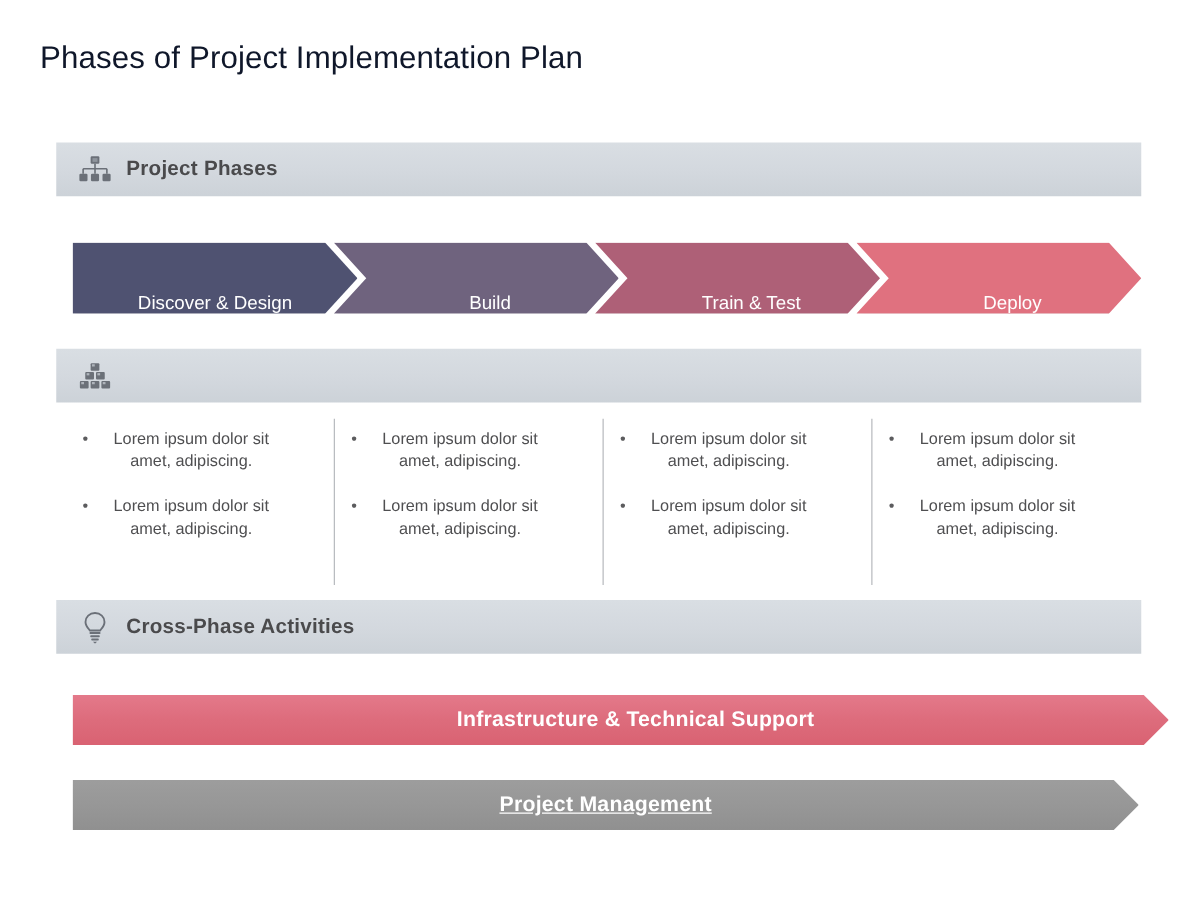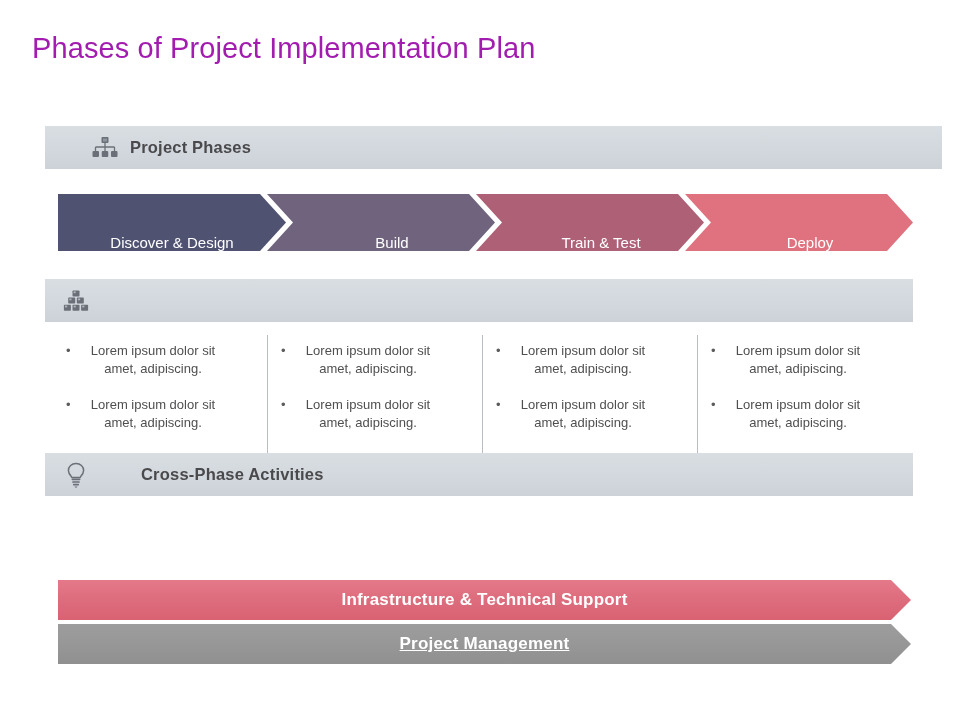"Phases of Project Implementation Plan" #slide-title { color: #a21caf -> #0f172a; font-size: 29px -> 25px }
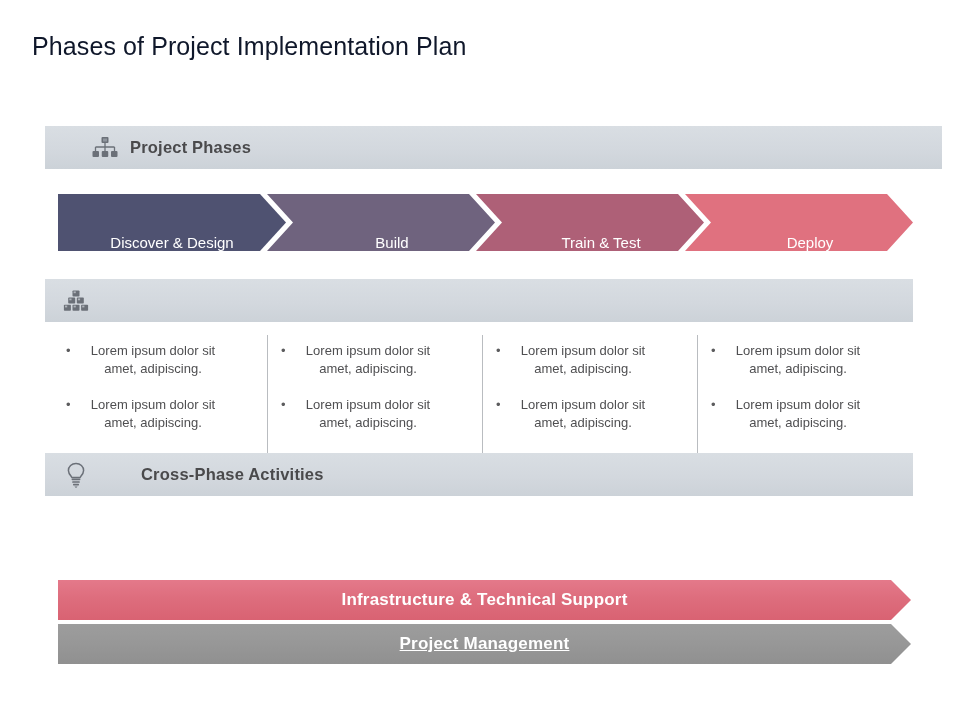"Project Phases" #section-bar-phases { padding-left: 29px -> none; top: 126px -> 114px }
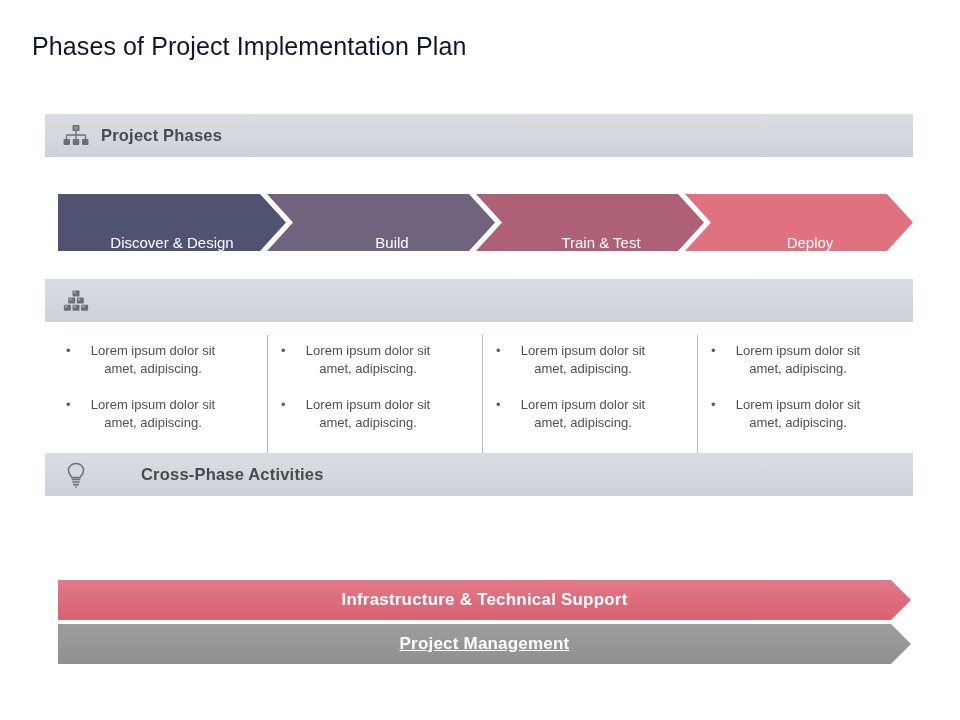"Cross-Phase Activities" #section-bar-cross { gap: 40px -> none; top: 453px -> 480px }
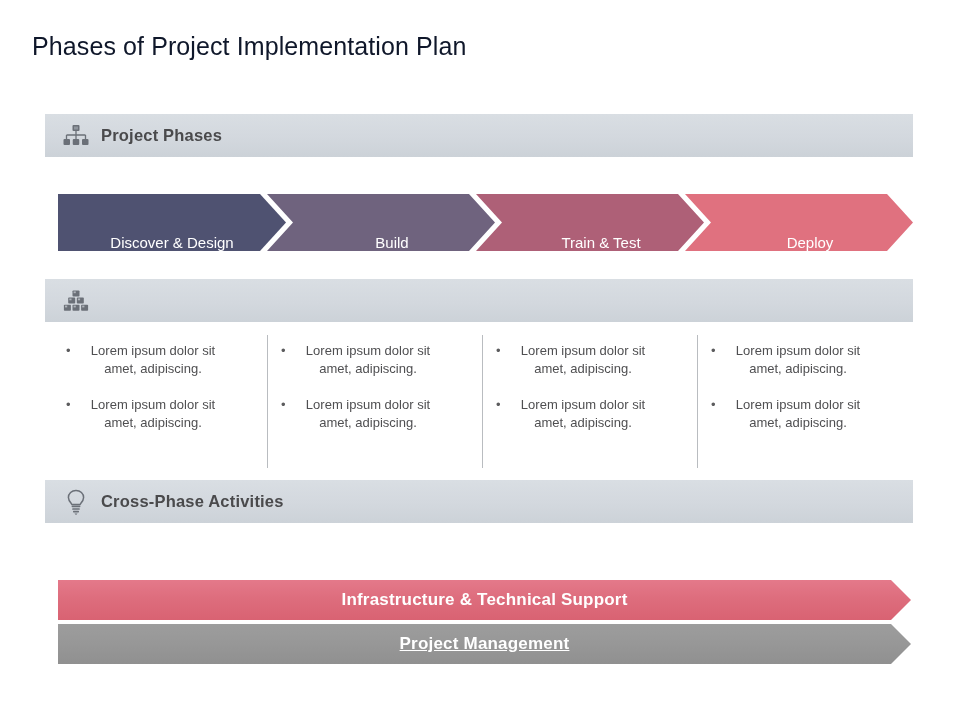"Infrastructure & Technical Support" #banner-infrastructure { padding-left: none -> 24px; top: 580px -> 556px }
